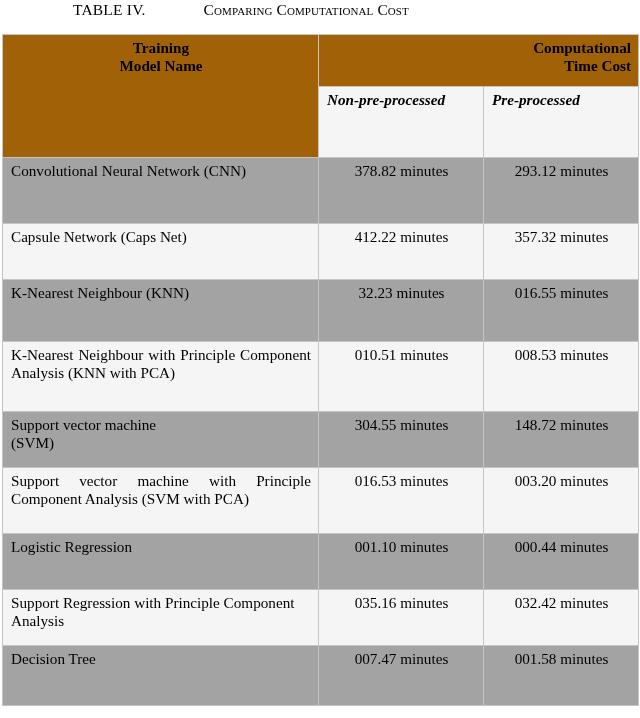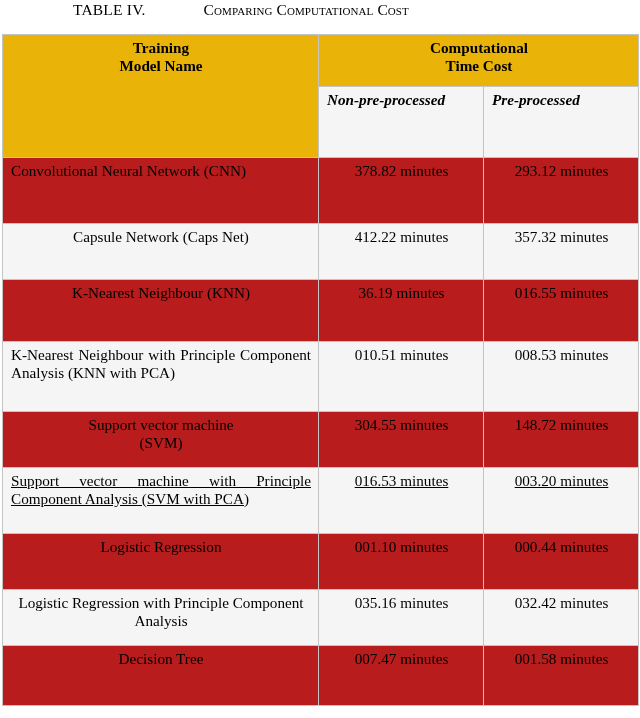"Training" td.h-main { background: #eab308 -> #a16207 }
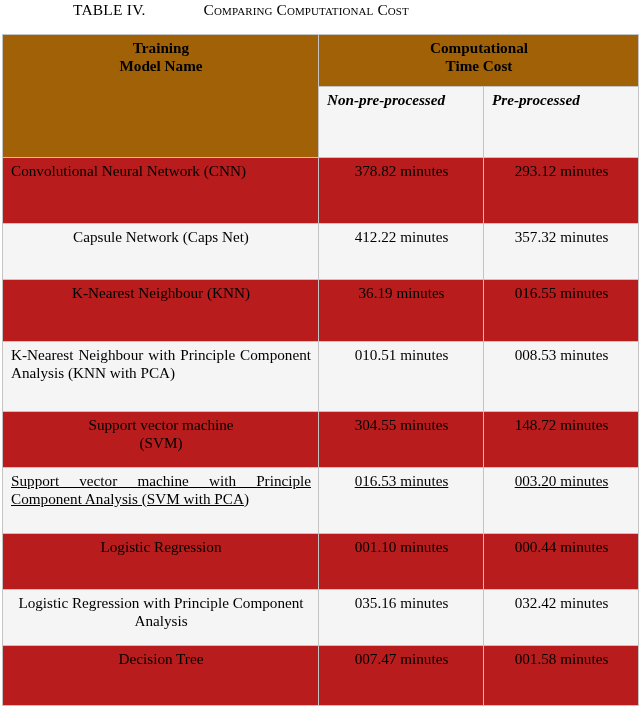"Computational" td.h-ct { text-align: none -> right }
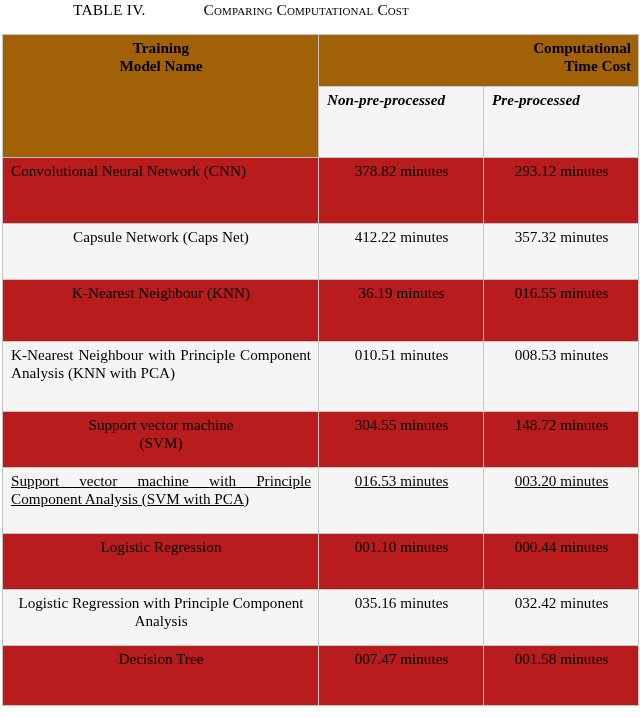"Convolutional Neural Network (CNN)" tr.plain td { background: #b91c1c -> #a3a3a3 }
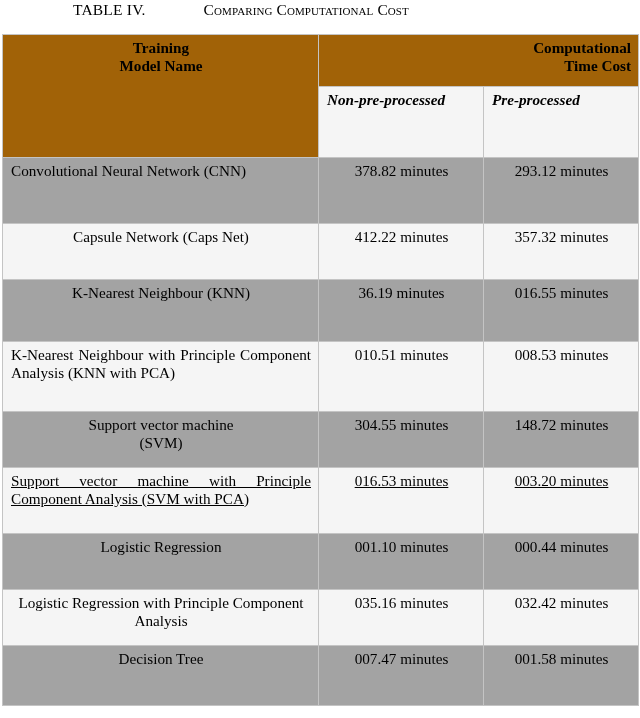"Capsule Network (Caps Net)" td.model.nojust { text-align: center -> left }
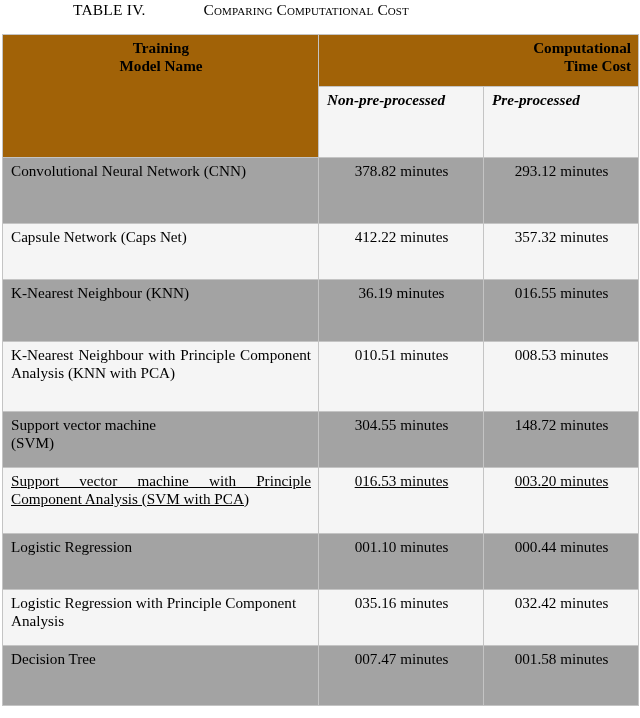"36.19 minutes" td.num { text: 36.19 -> 32.23 }
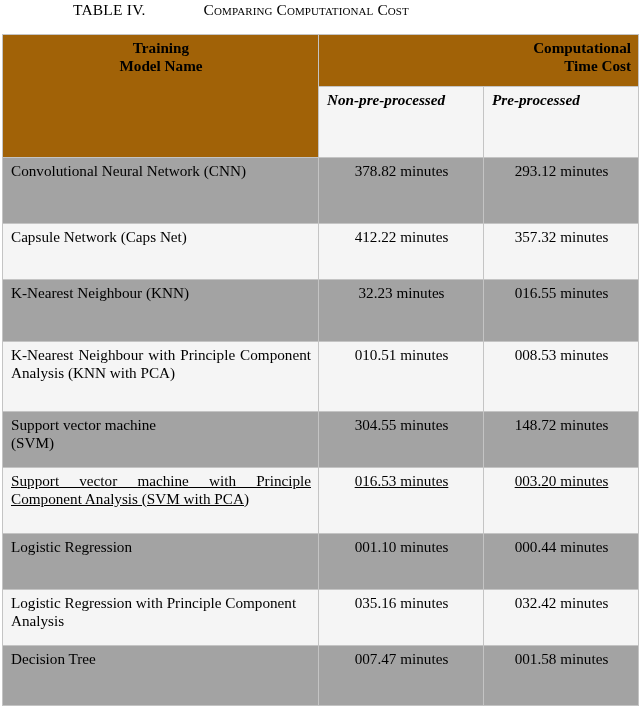"Support vector machine with Principle" .r-h6 { text-decoration: underline -> none }
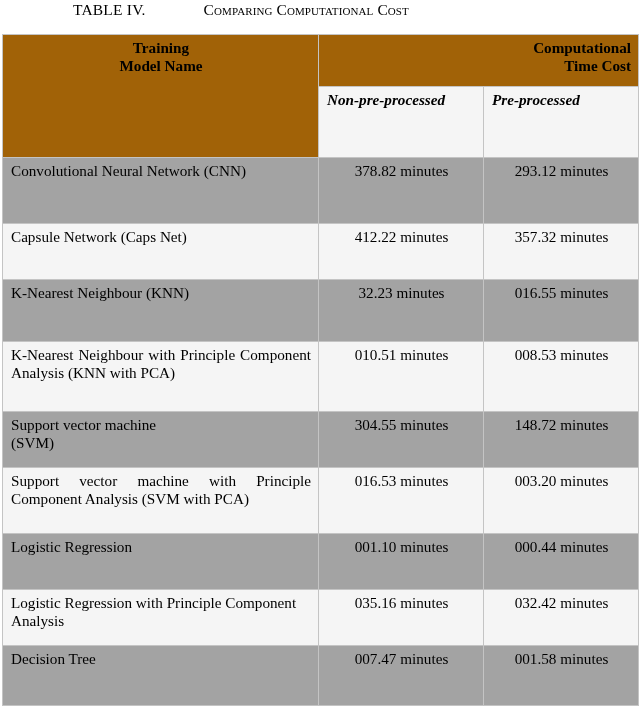"Logistic Regression with Principle" td.model { text: Logistic -> Support }
